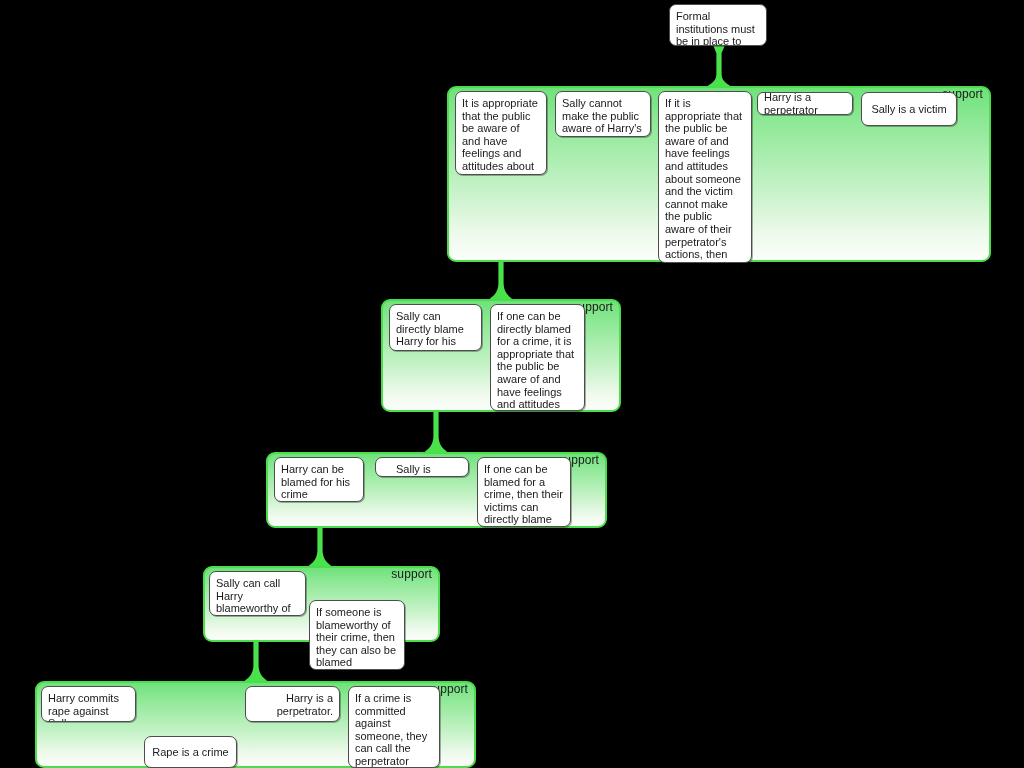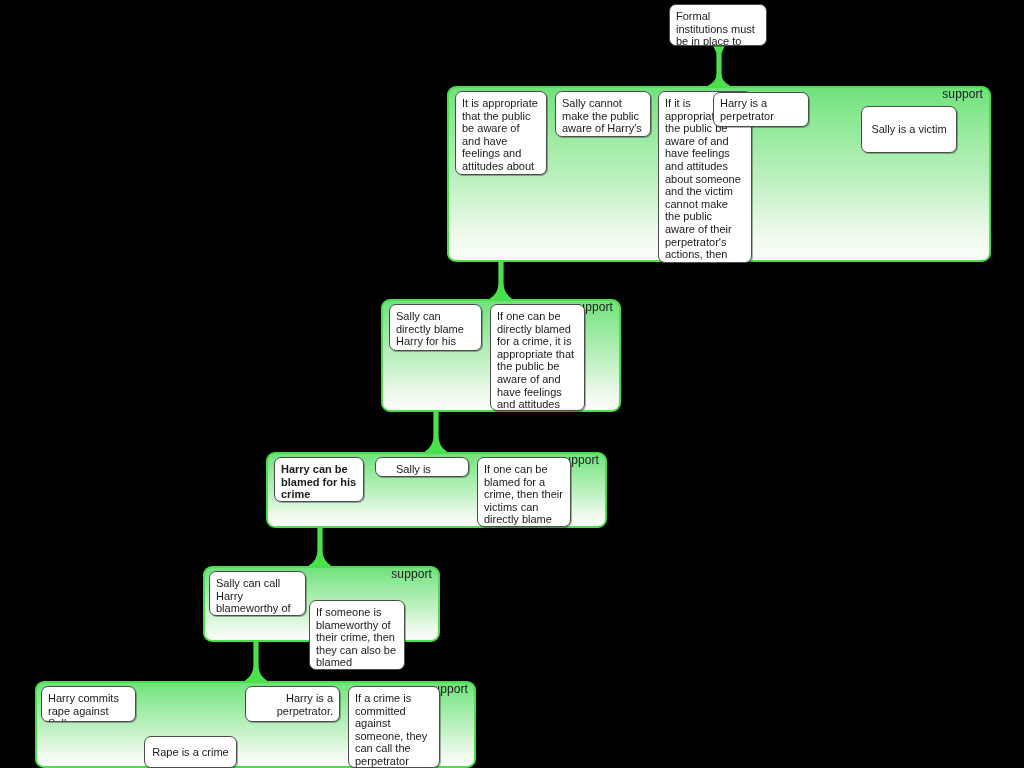"Harry is a perpetrator" div.claim { border-radius: none -> 6px; height: 35px -> 23px; left: 713px -> 757px }
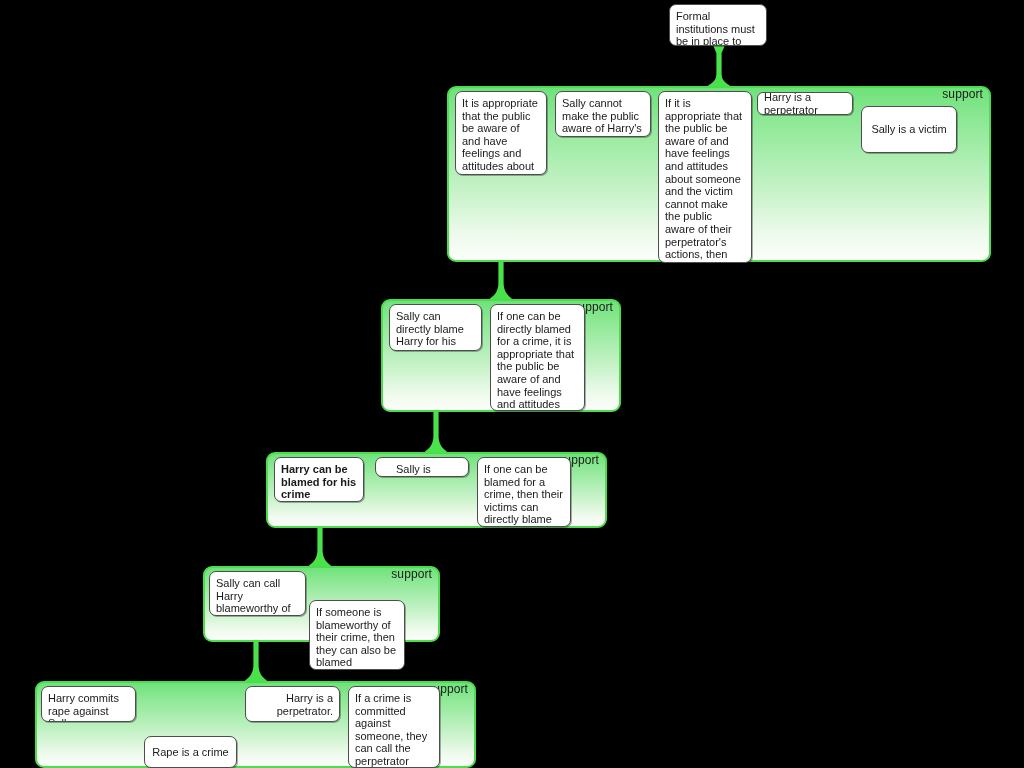"Sally is a victim" div.claim { height: 47px -> 34px; margin-top: 14px -> none }
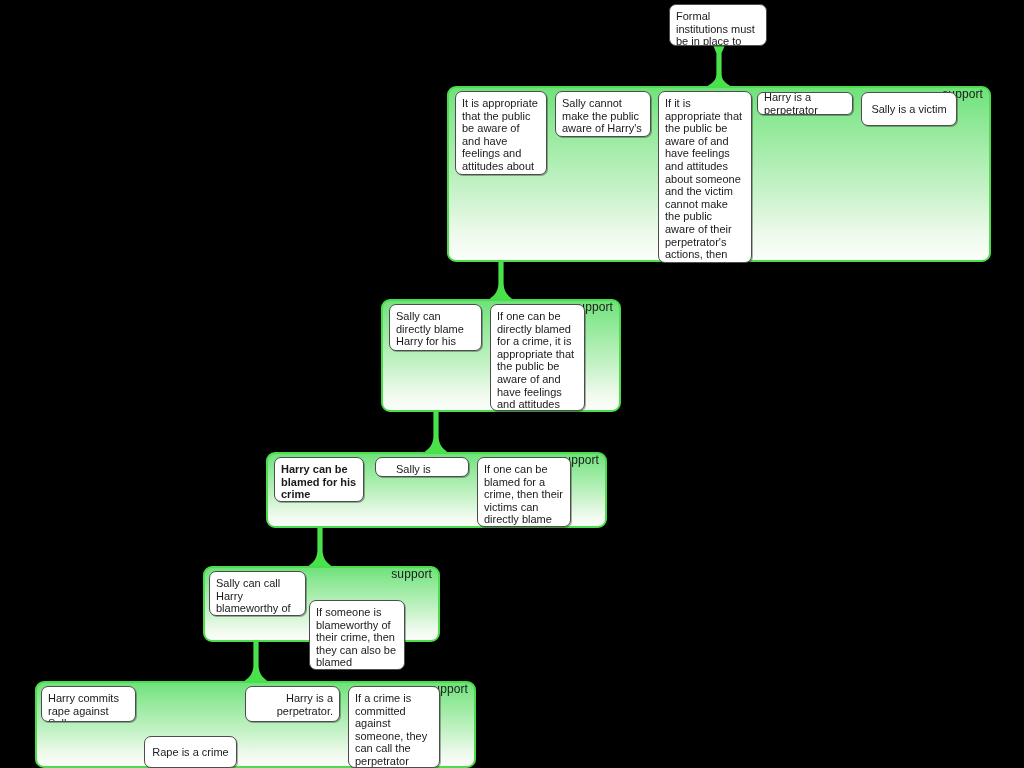"Harry can be blamed for" div.claim { font-weight: bold -> none }
